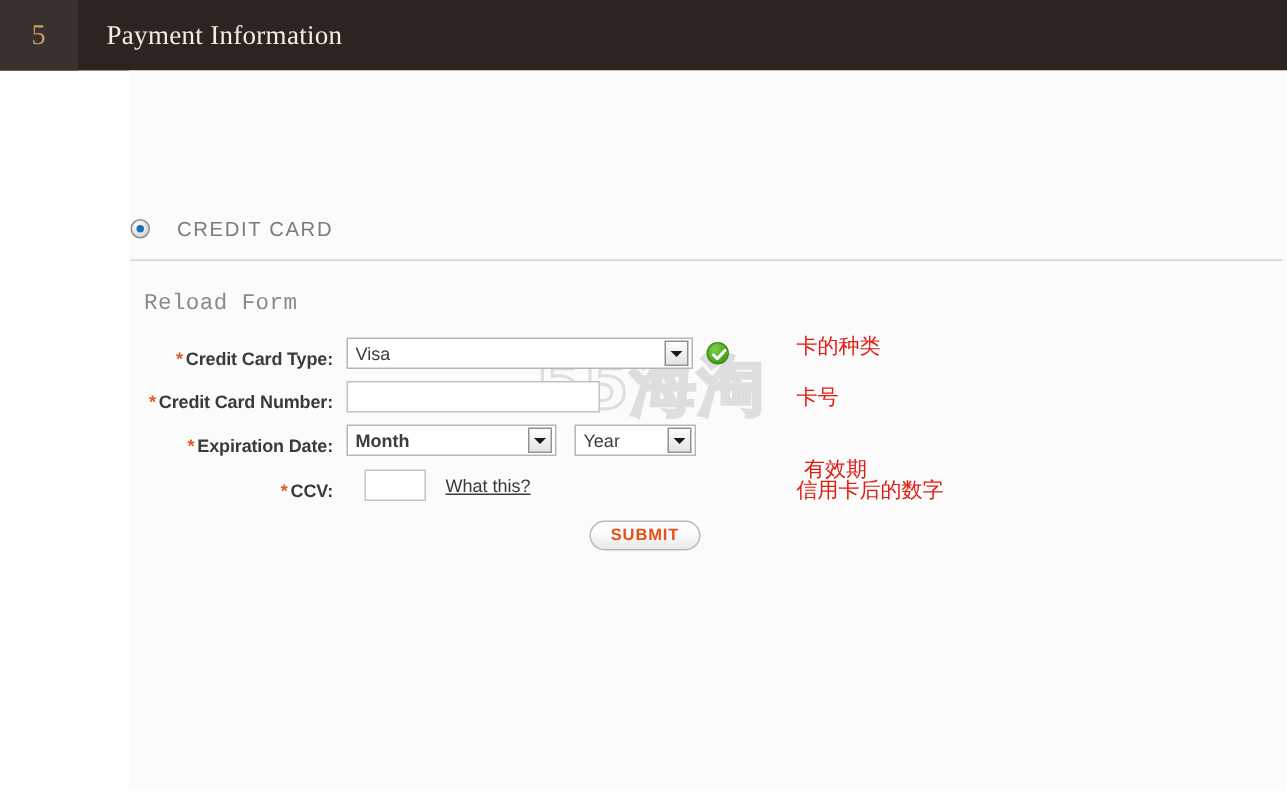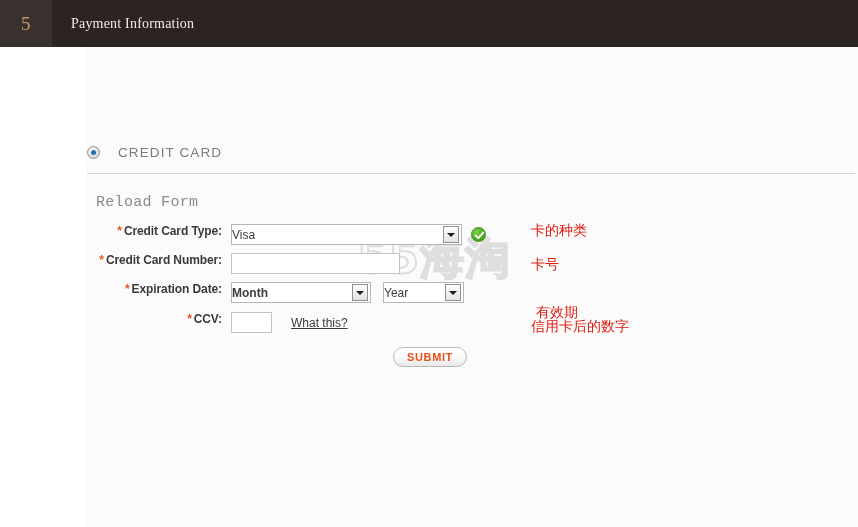"Payment Information" .header-title { font-size: 14px -> 18px }
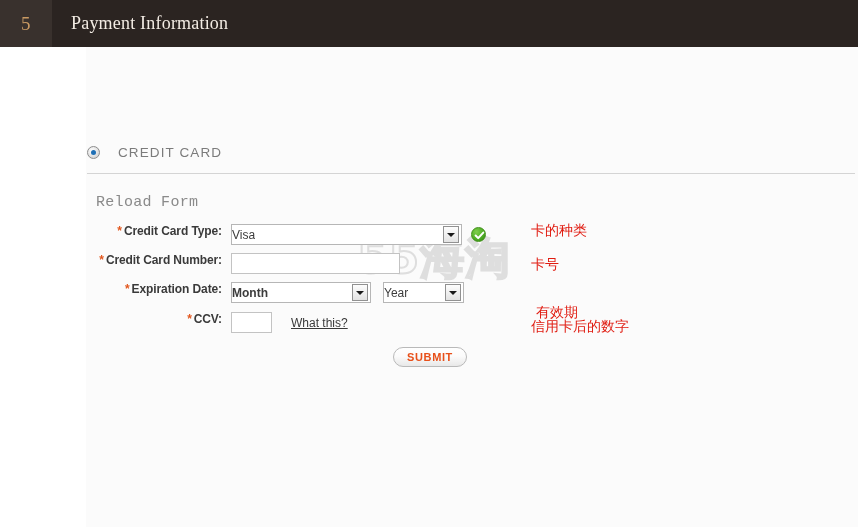"* Credit Card Type:" .field-row { align-items: flex-start -> flex-end }
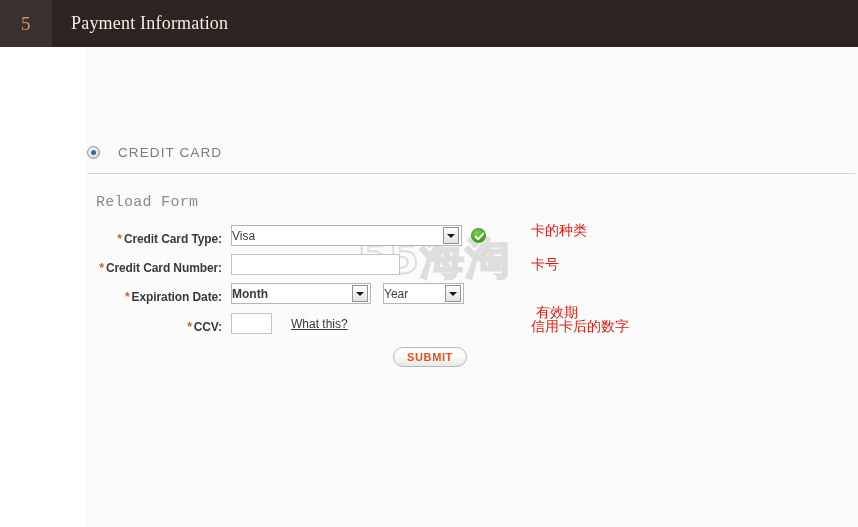"Visa" .select { padding-left: 0 -> 5px }
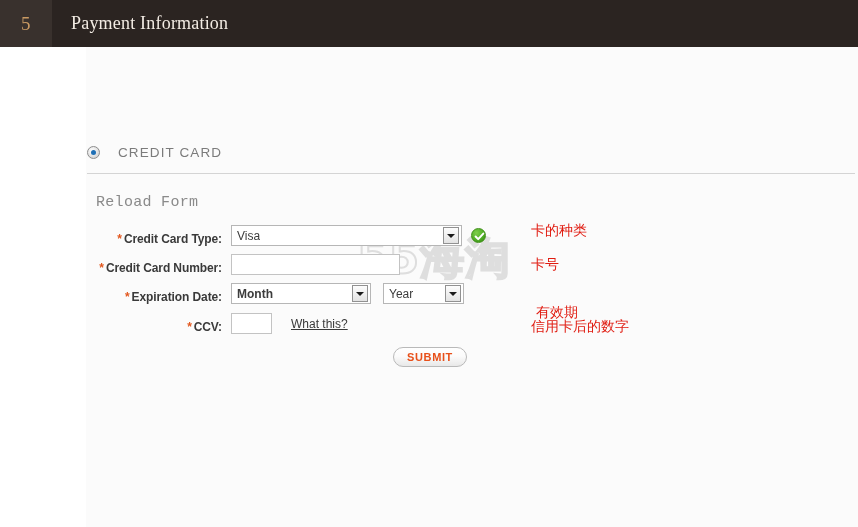"* CCV:" div.field-row { gap: none -> 12px }
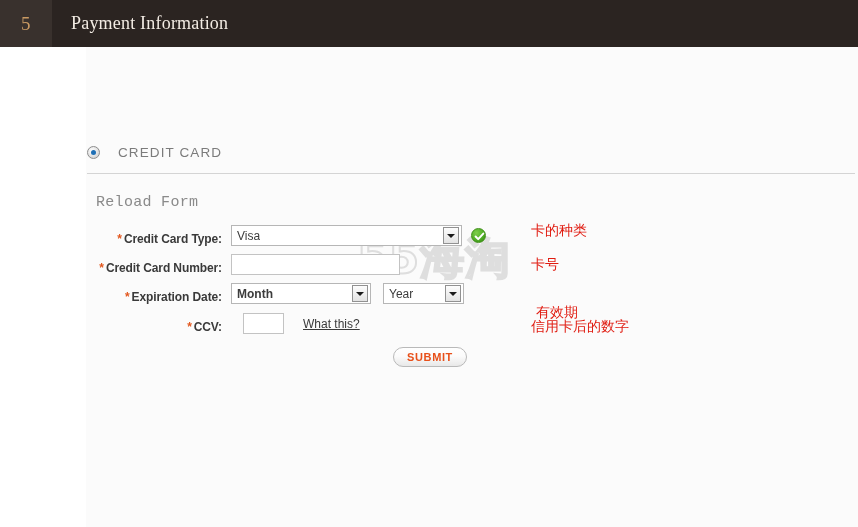"What this?" .what-link { margin-left: 19px -> 13px }
